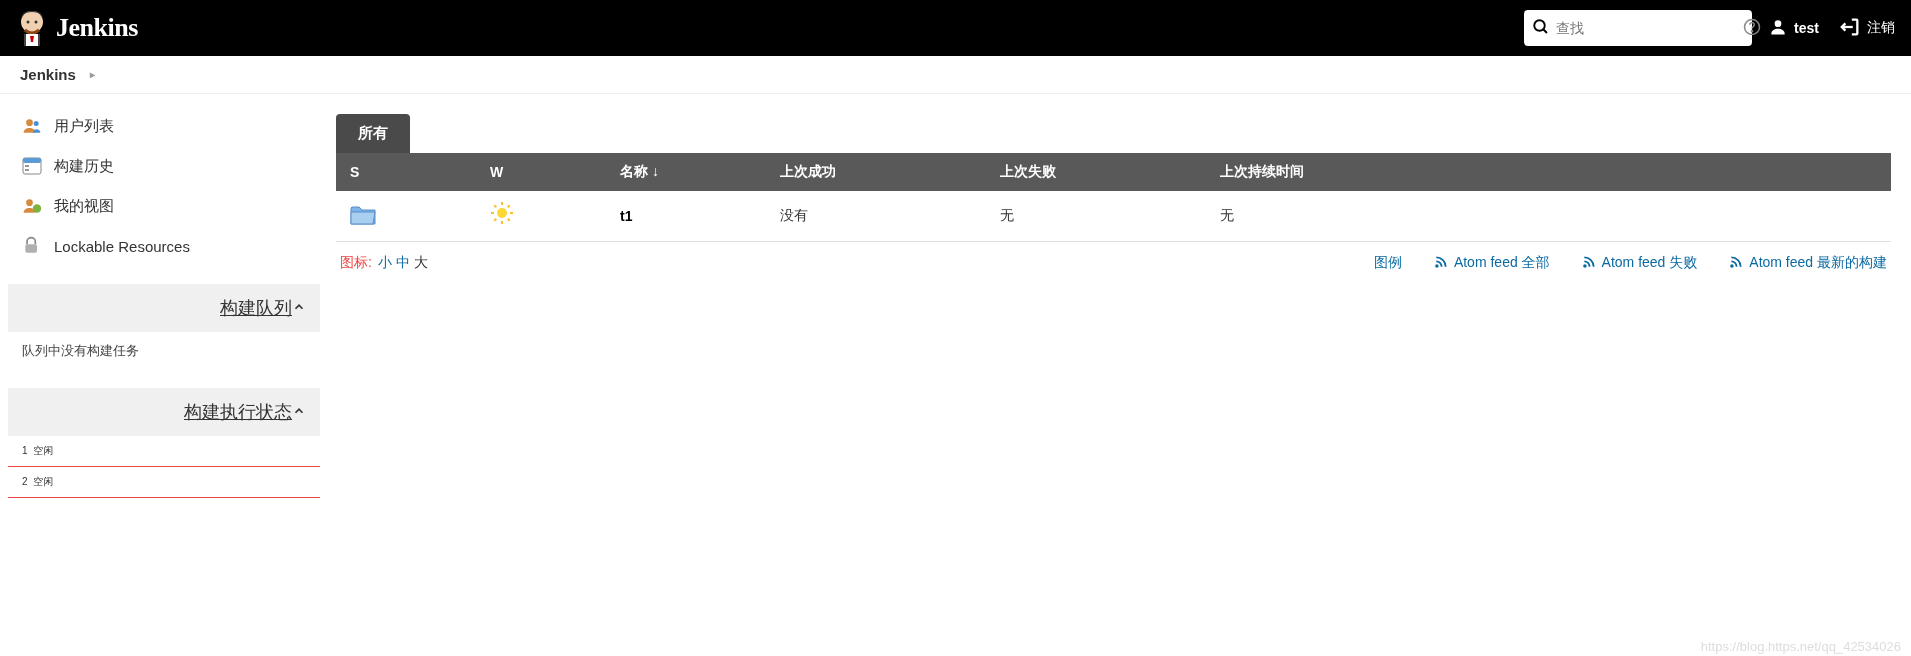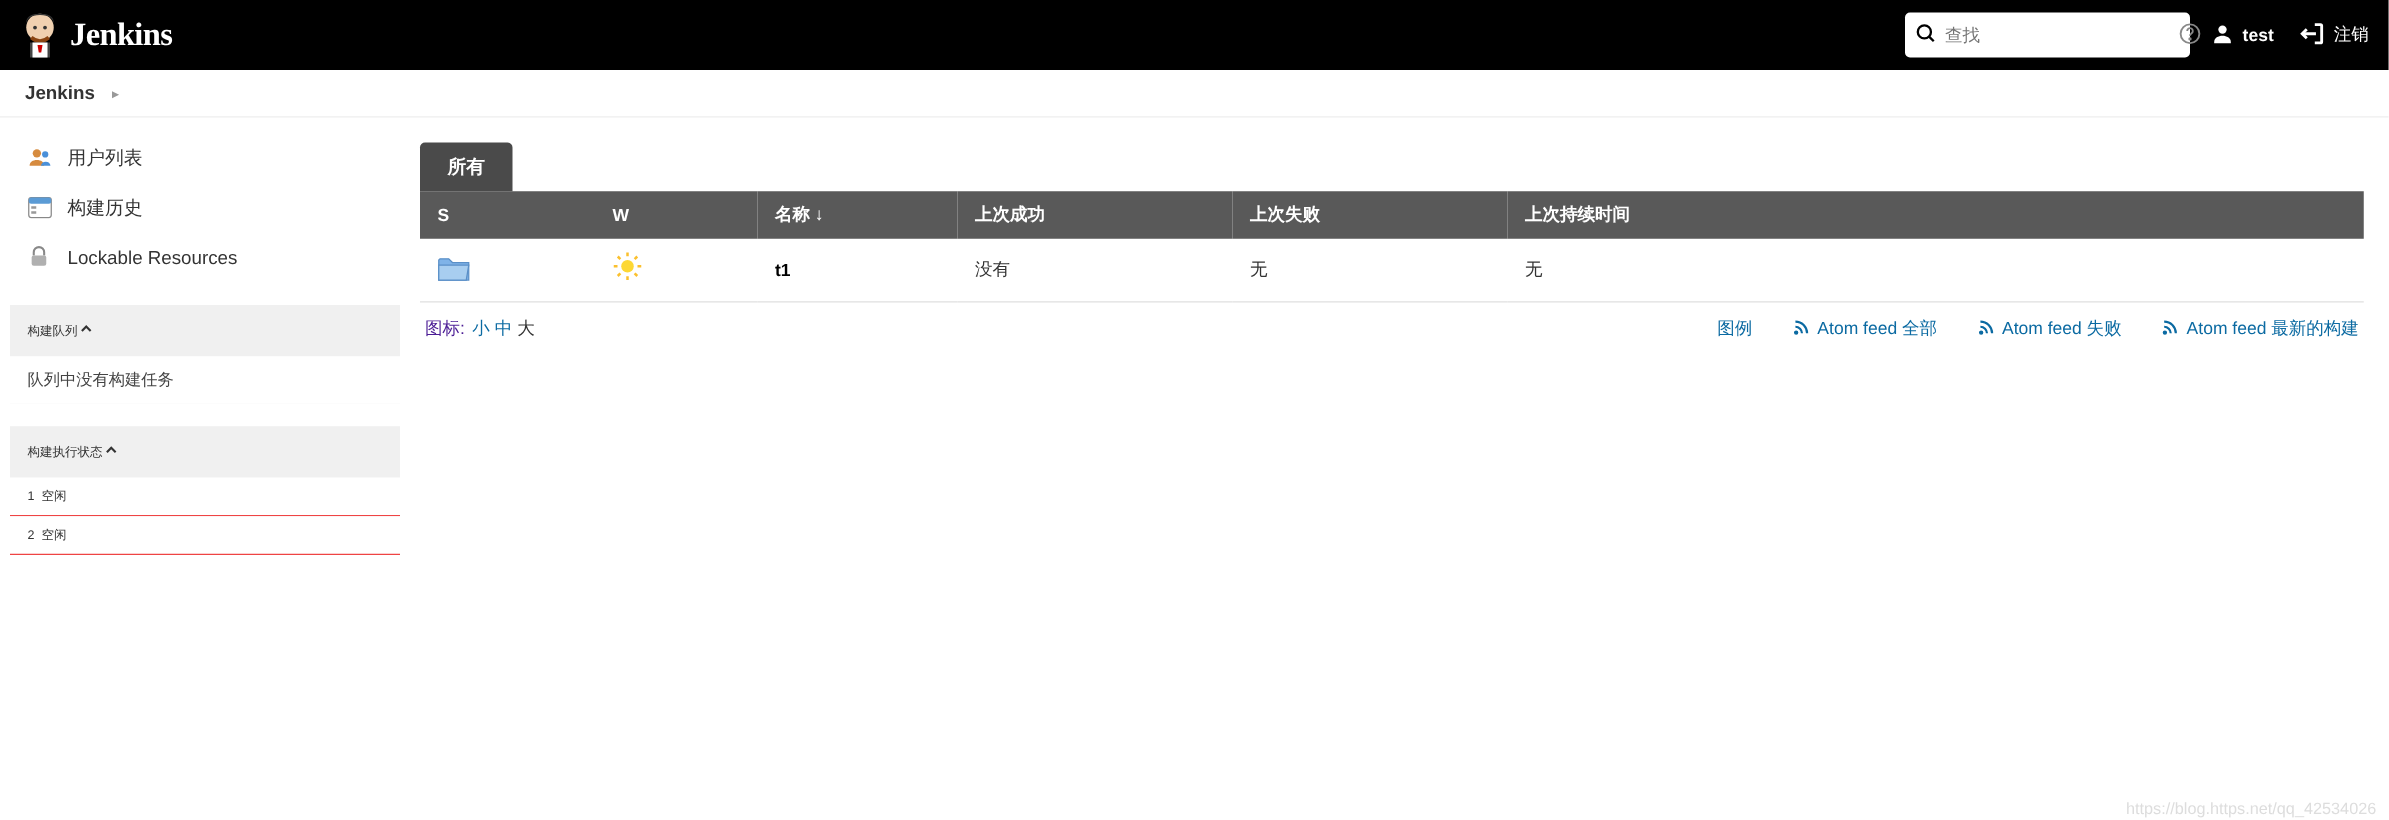"我的视图" div.task-item { html: none -> <div> <div> <svg> <circle></circle> <path></path> <circle></circle> </svg> </div> <span>我的视图</span> </div> }
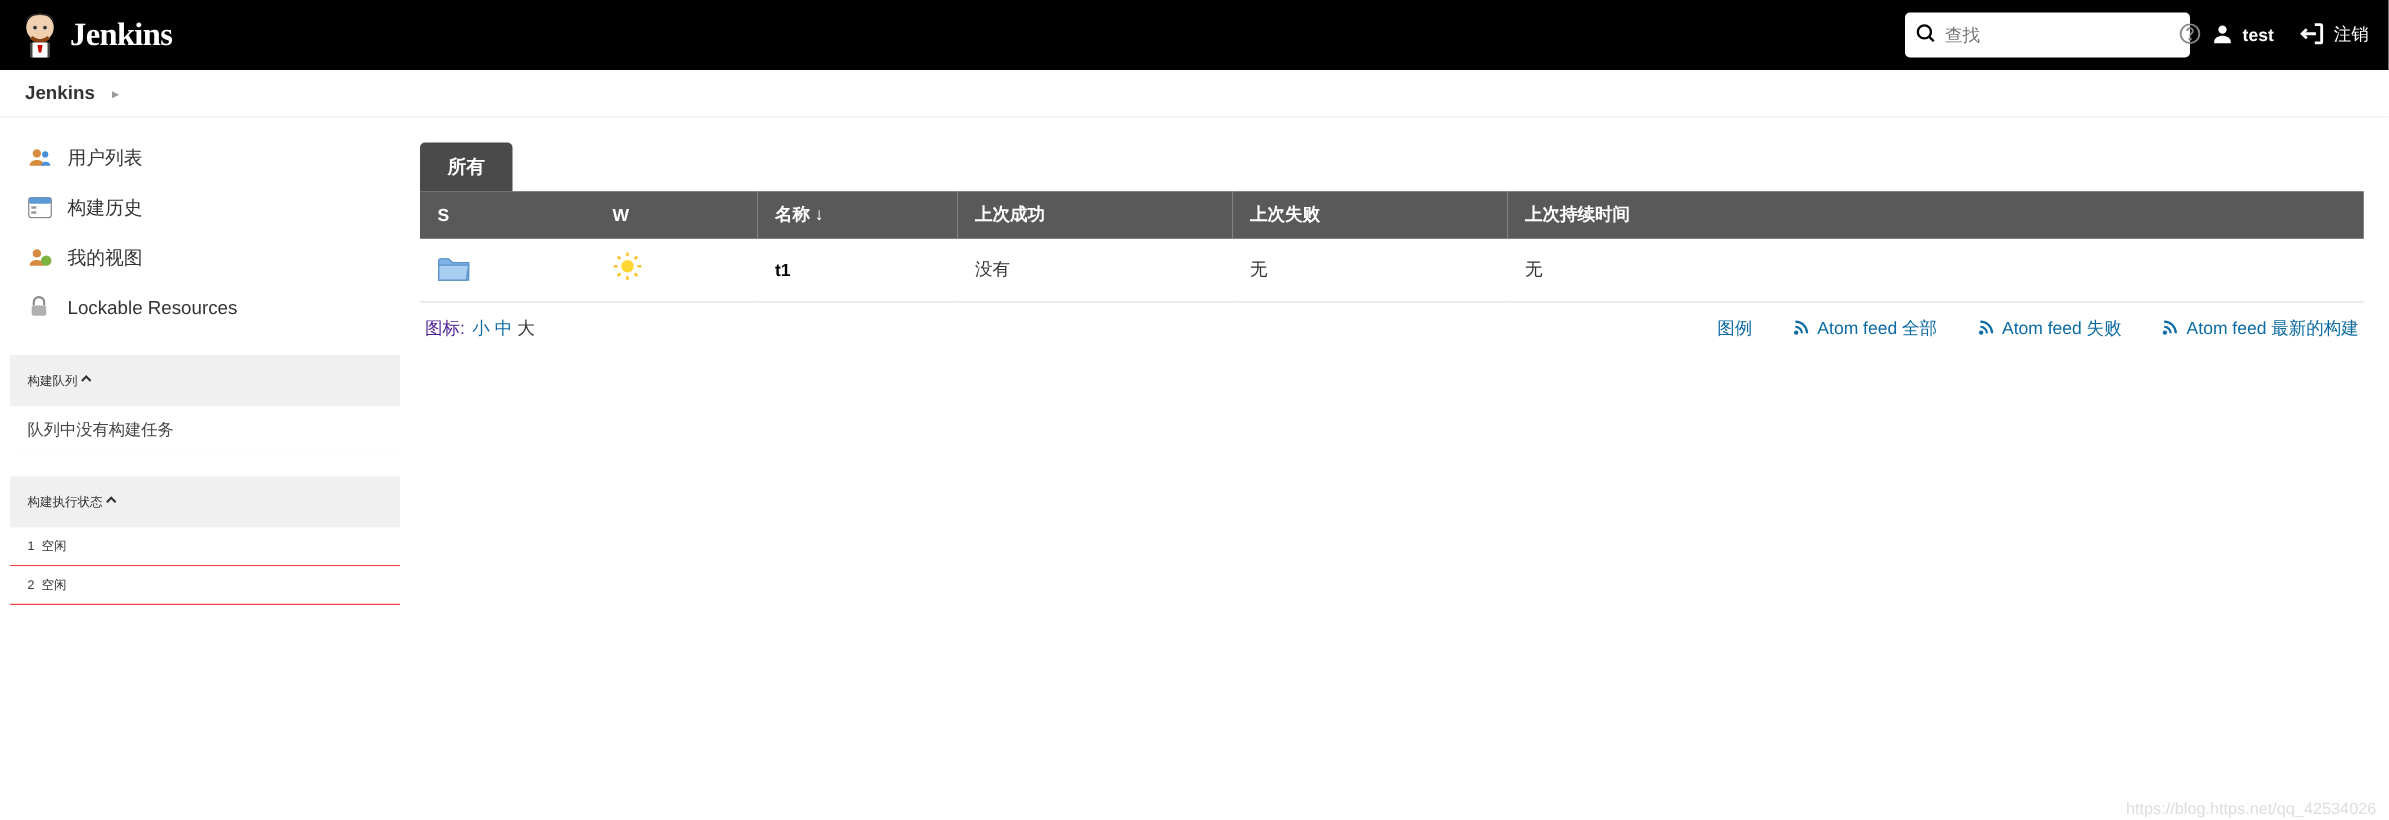"图标:" .icon-size-label { color: #4c1d95 -> #ef4444 }
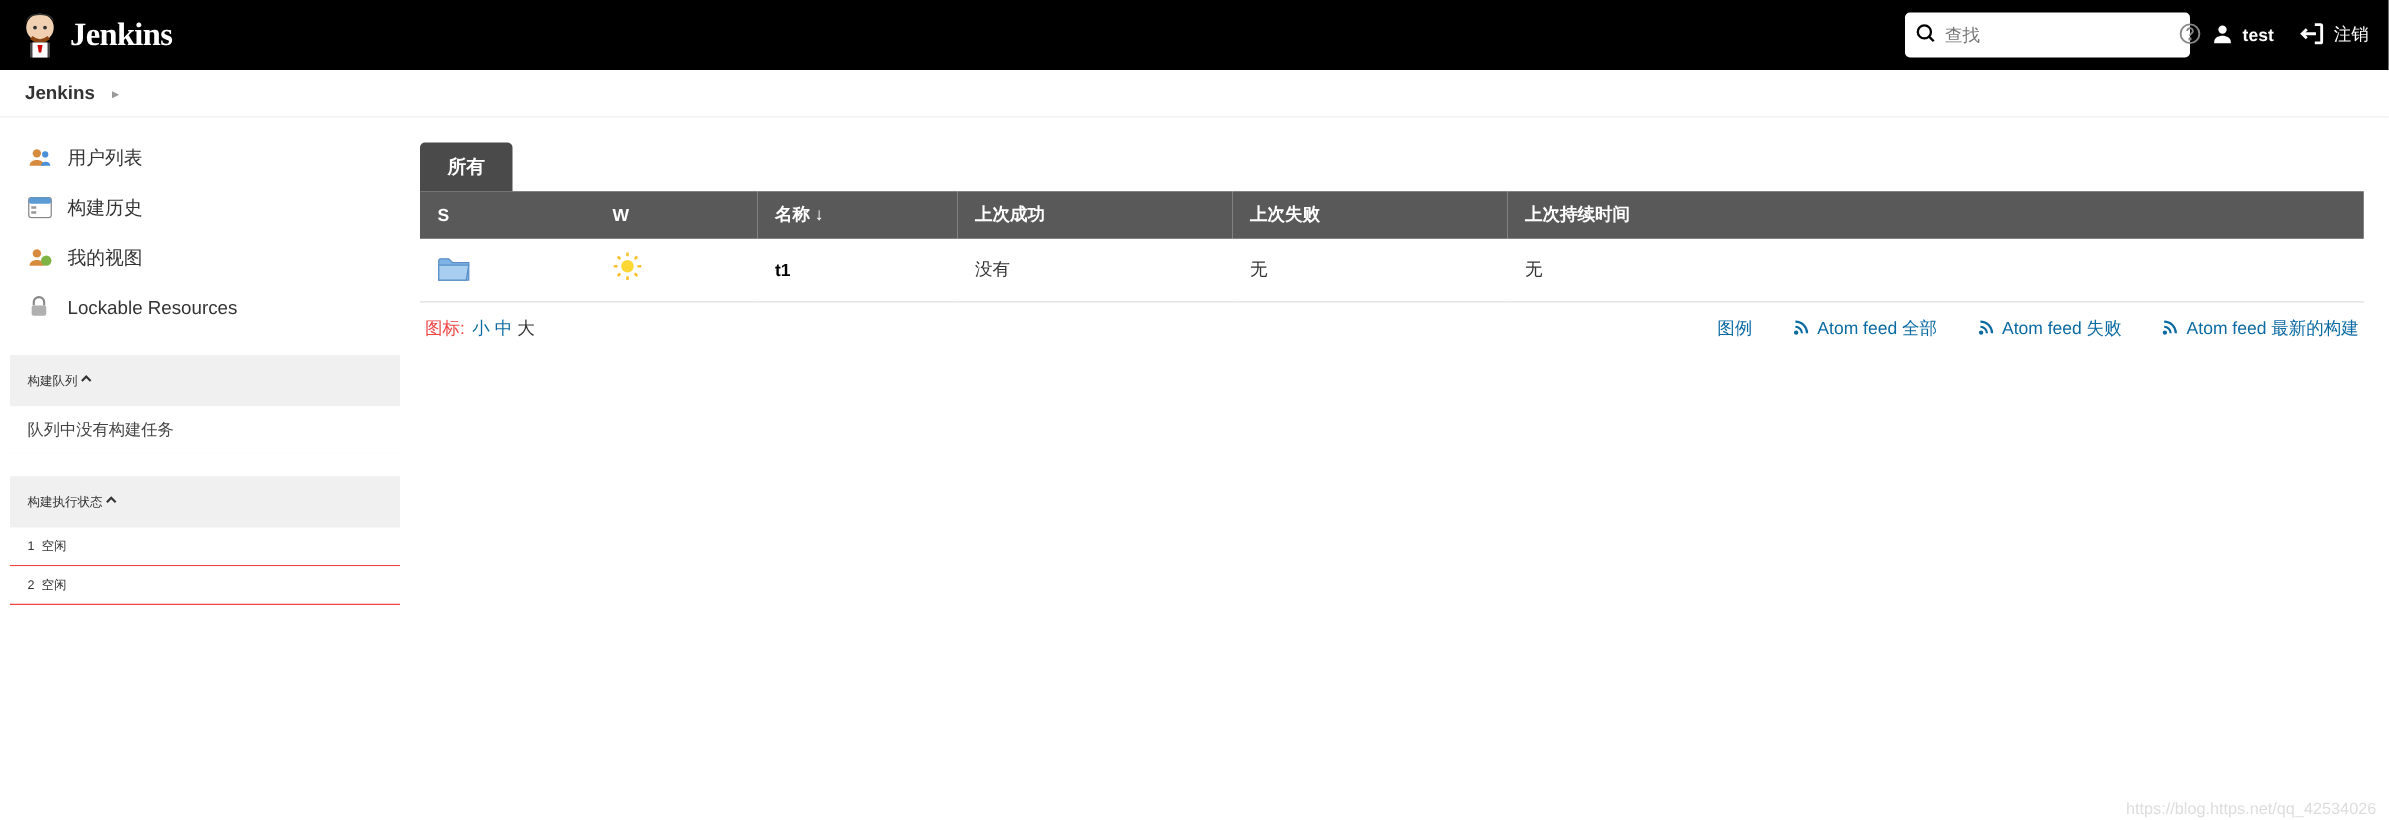"构建队列" .side-panel-head { font-size: 10px -> 18px; justify-content: flex-start -> flex-end; text-decoration: none -> underline }
